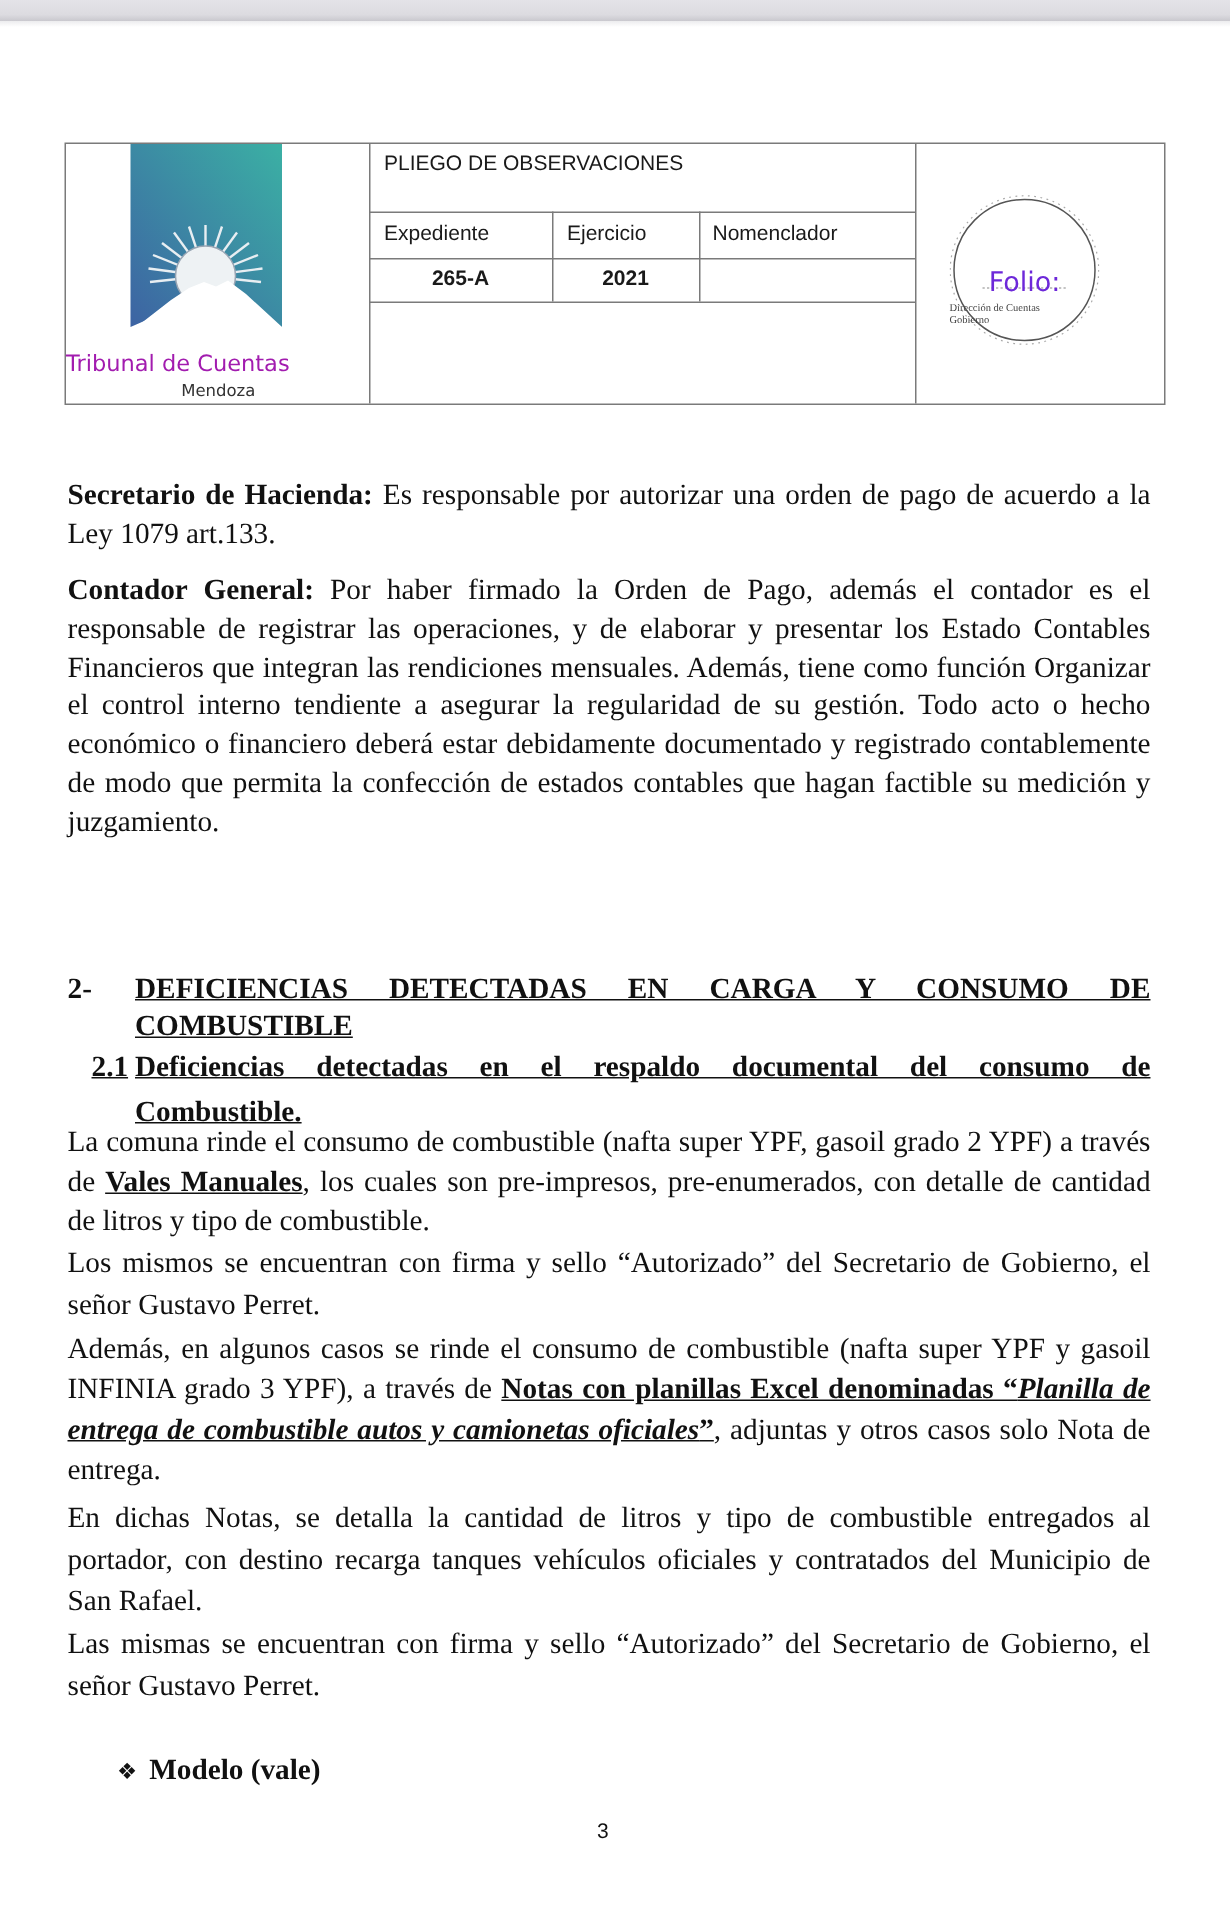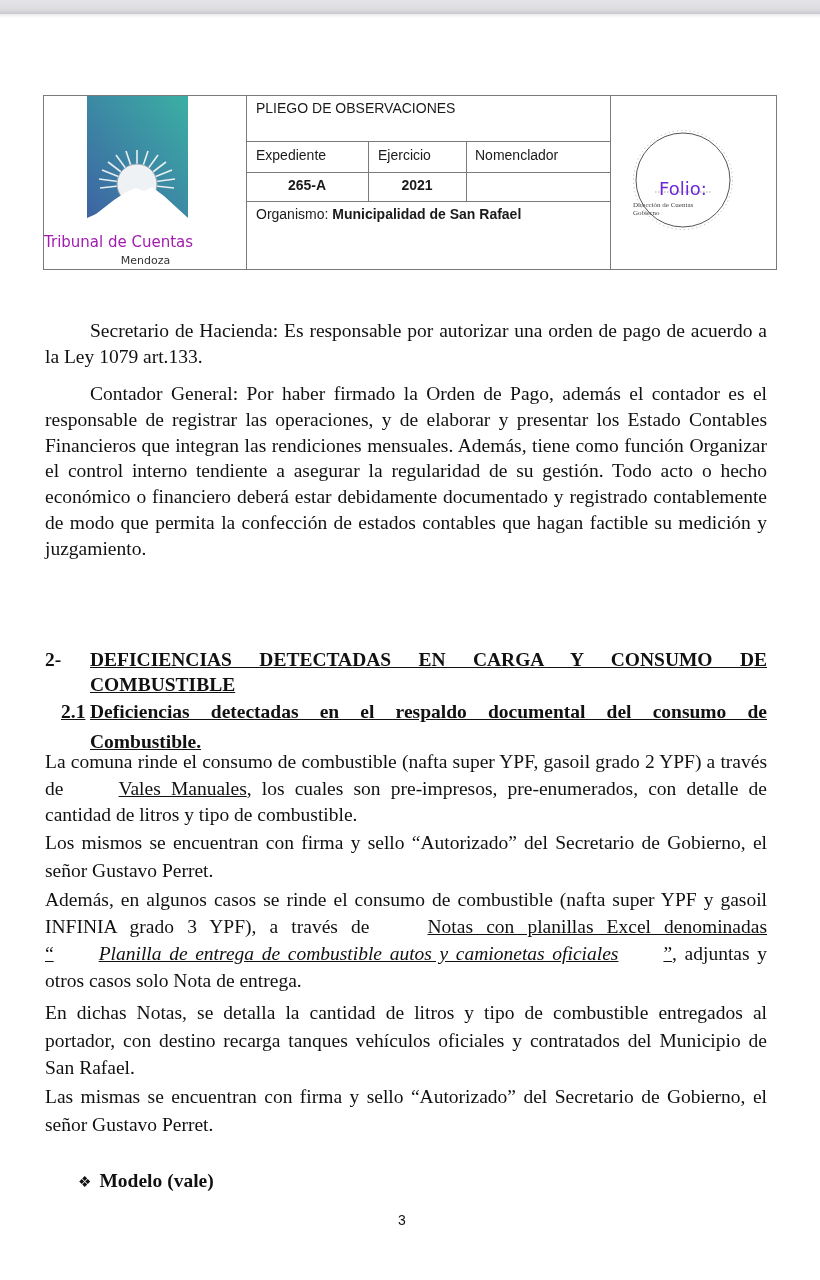"Organismo: Municipalidad de San Rafael" div.cell { html: <div><span>Organismo: </span><b>Municipalidad de San Rafael</b></div> -> none }
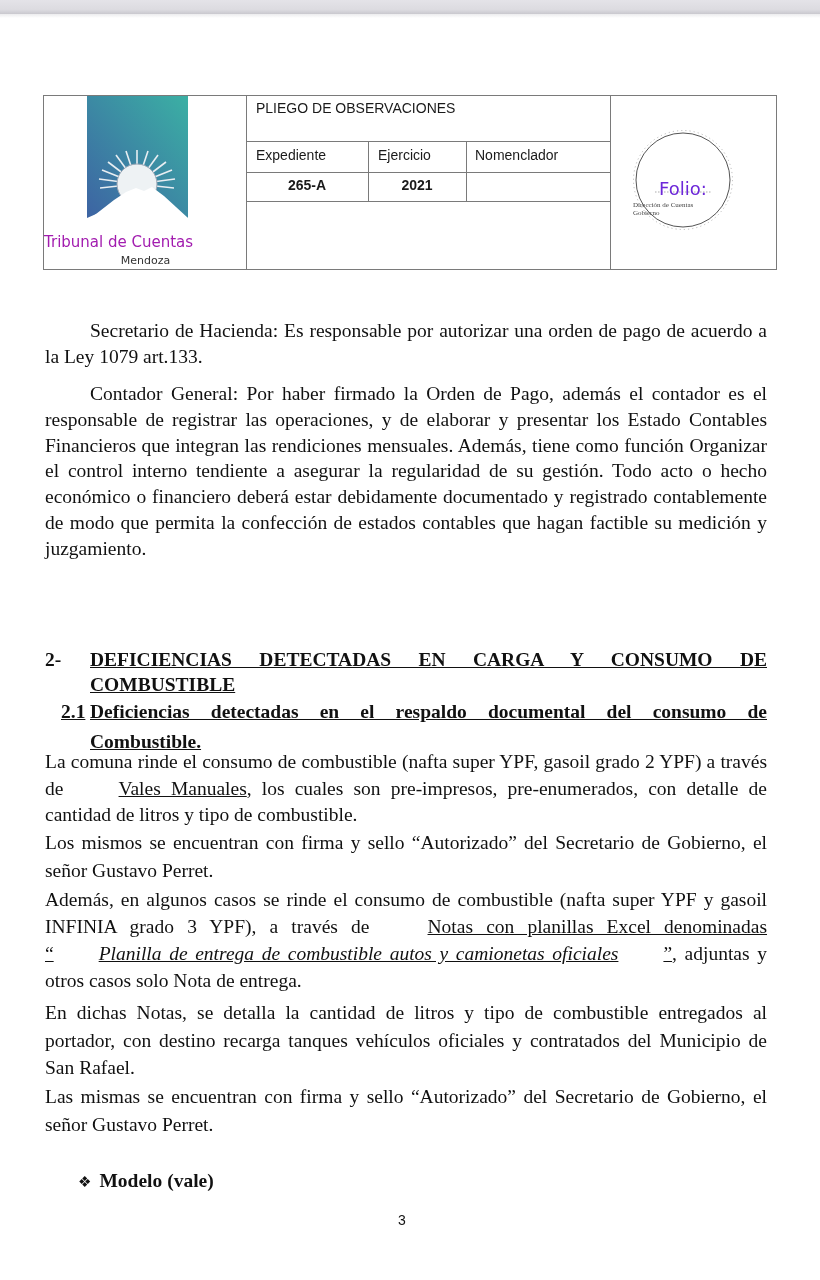"Secretario de Hacienda:" .para b { font-weight: normal -> bold; margin-left: 45px -> none }
